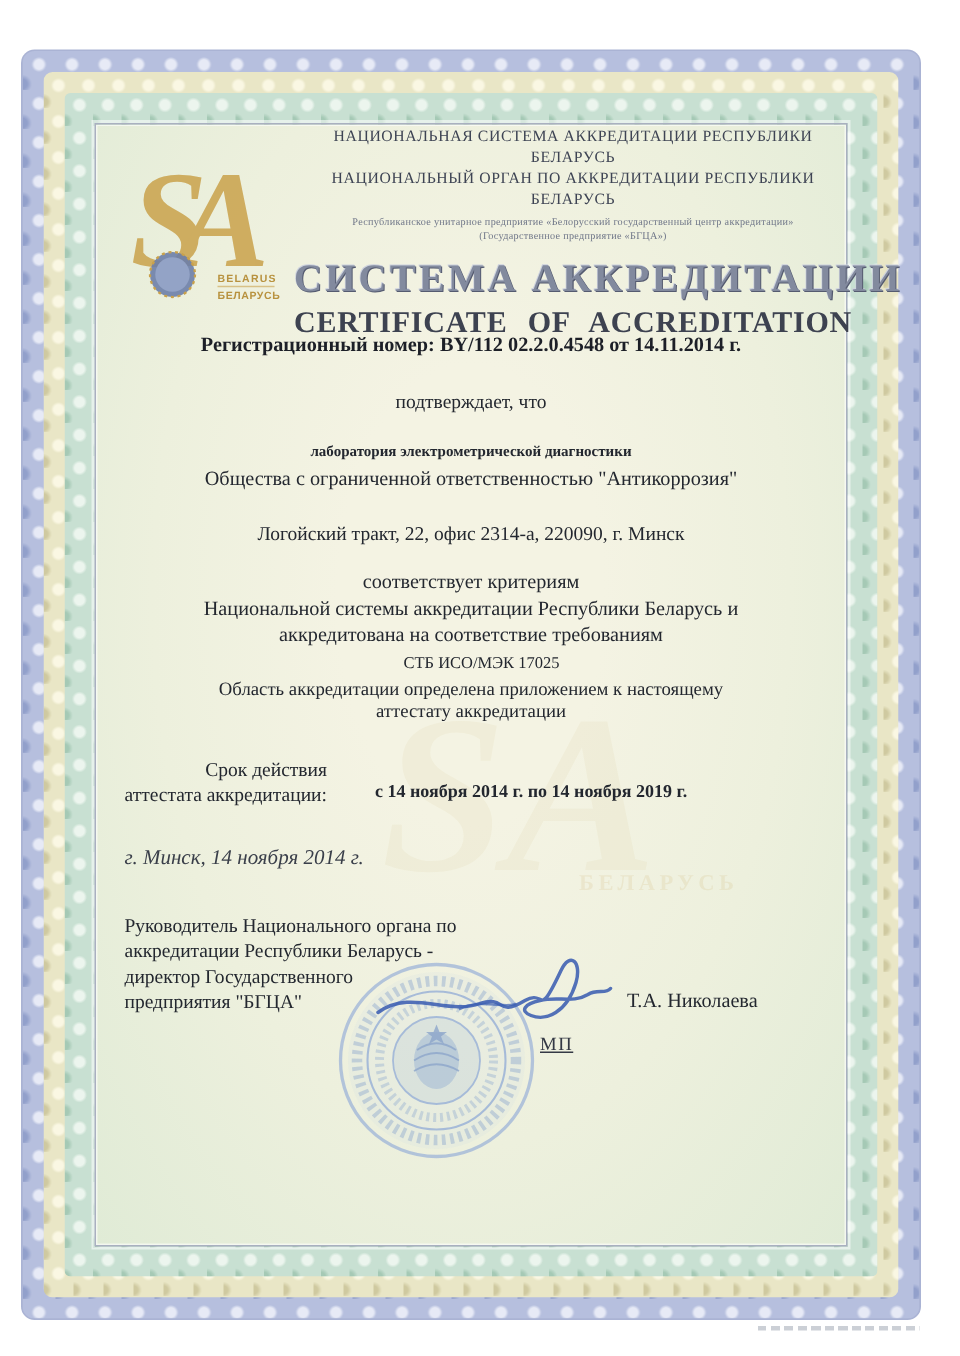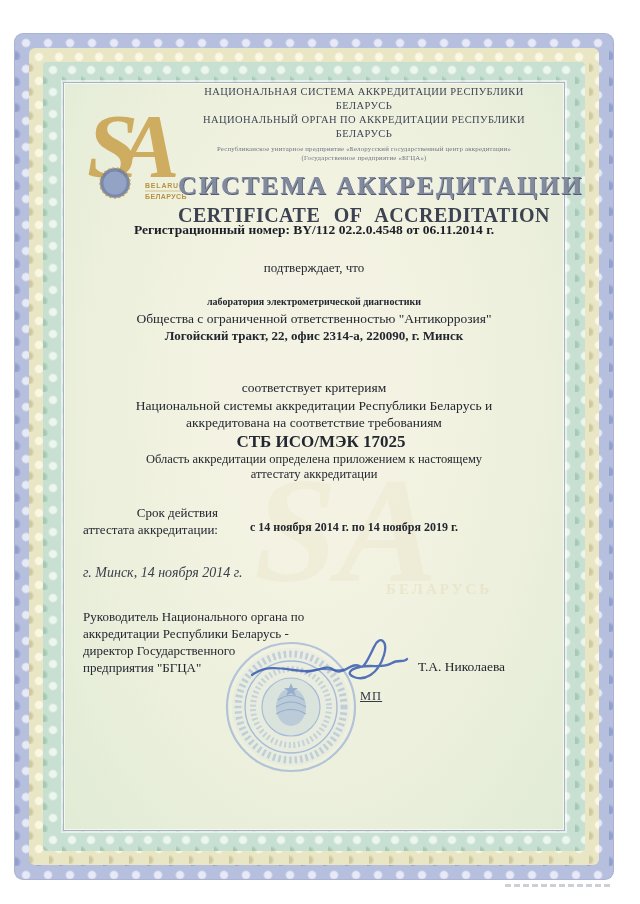"НАЦИОНАЛЬНАЯ СИСТЕМА АККРЕДИТАЦИИ" .hdr-col { left: 114px -> 132px }
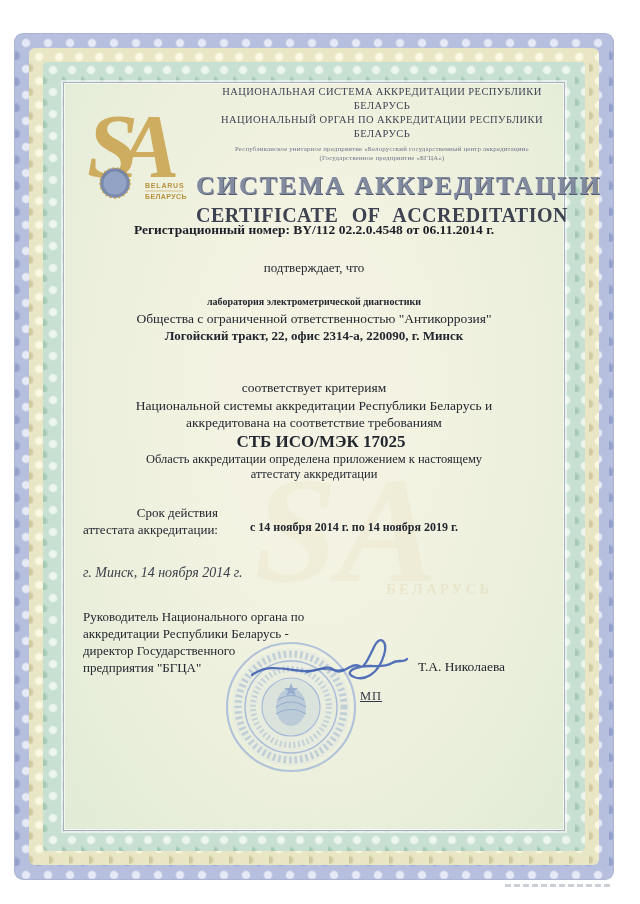"Регистрационный номер: BY/112" div.abs { text: 06.11.2014 -> 14.11.2014 }
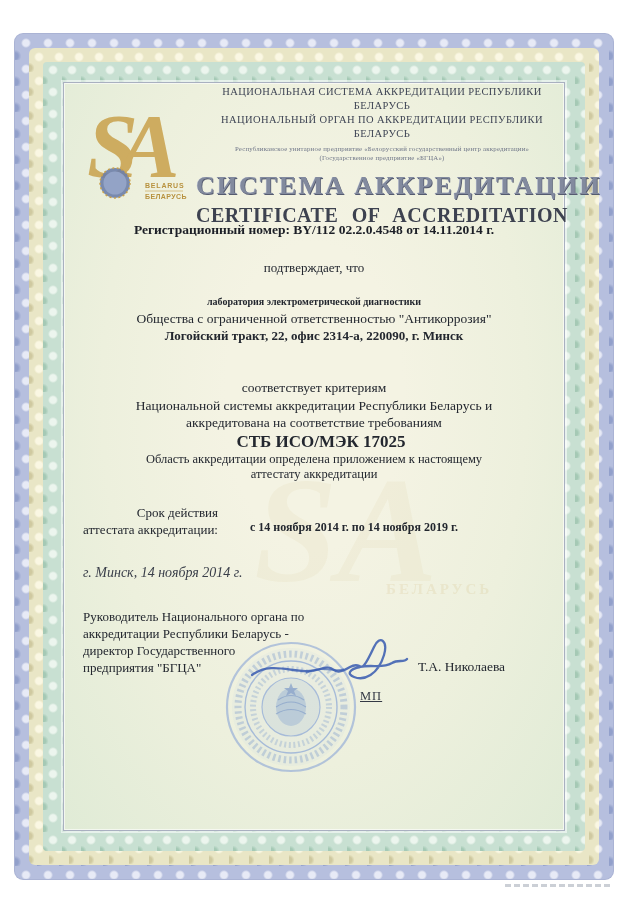"Логойский тракт, 22, офис 2314-а," .org3 { font-weight: bold -> normal; margin-top: none -> 20px }
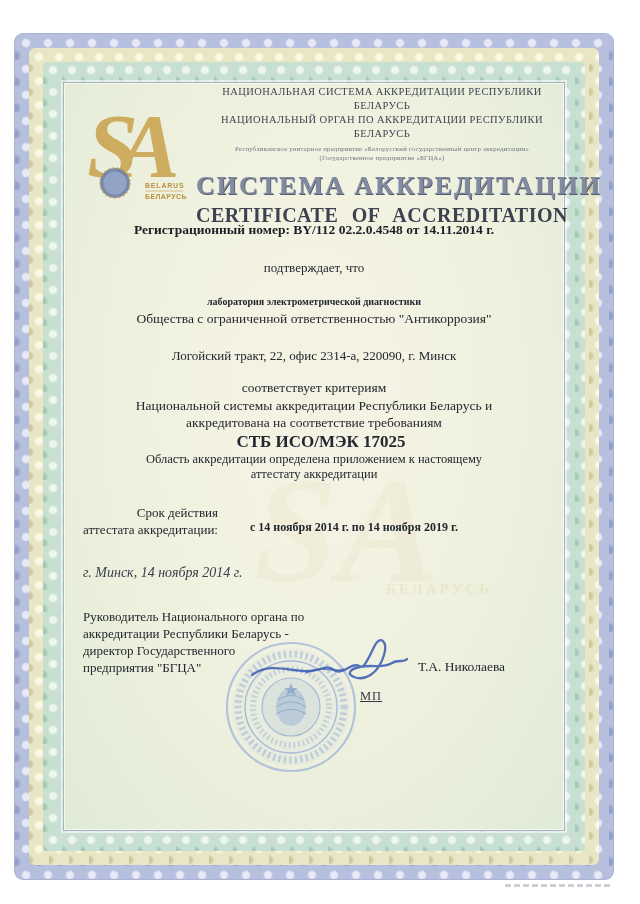"СТБ ИСО/МЭК 17025" .standard { font-size: 17px -> 11px; font-weight: bold -> normal }
